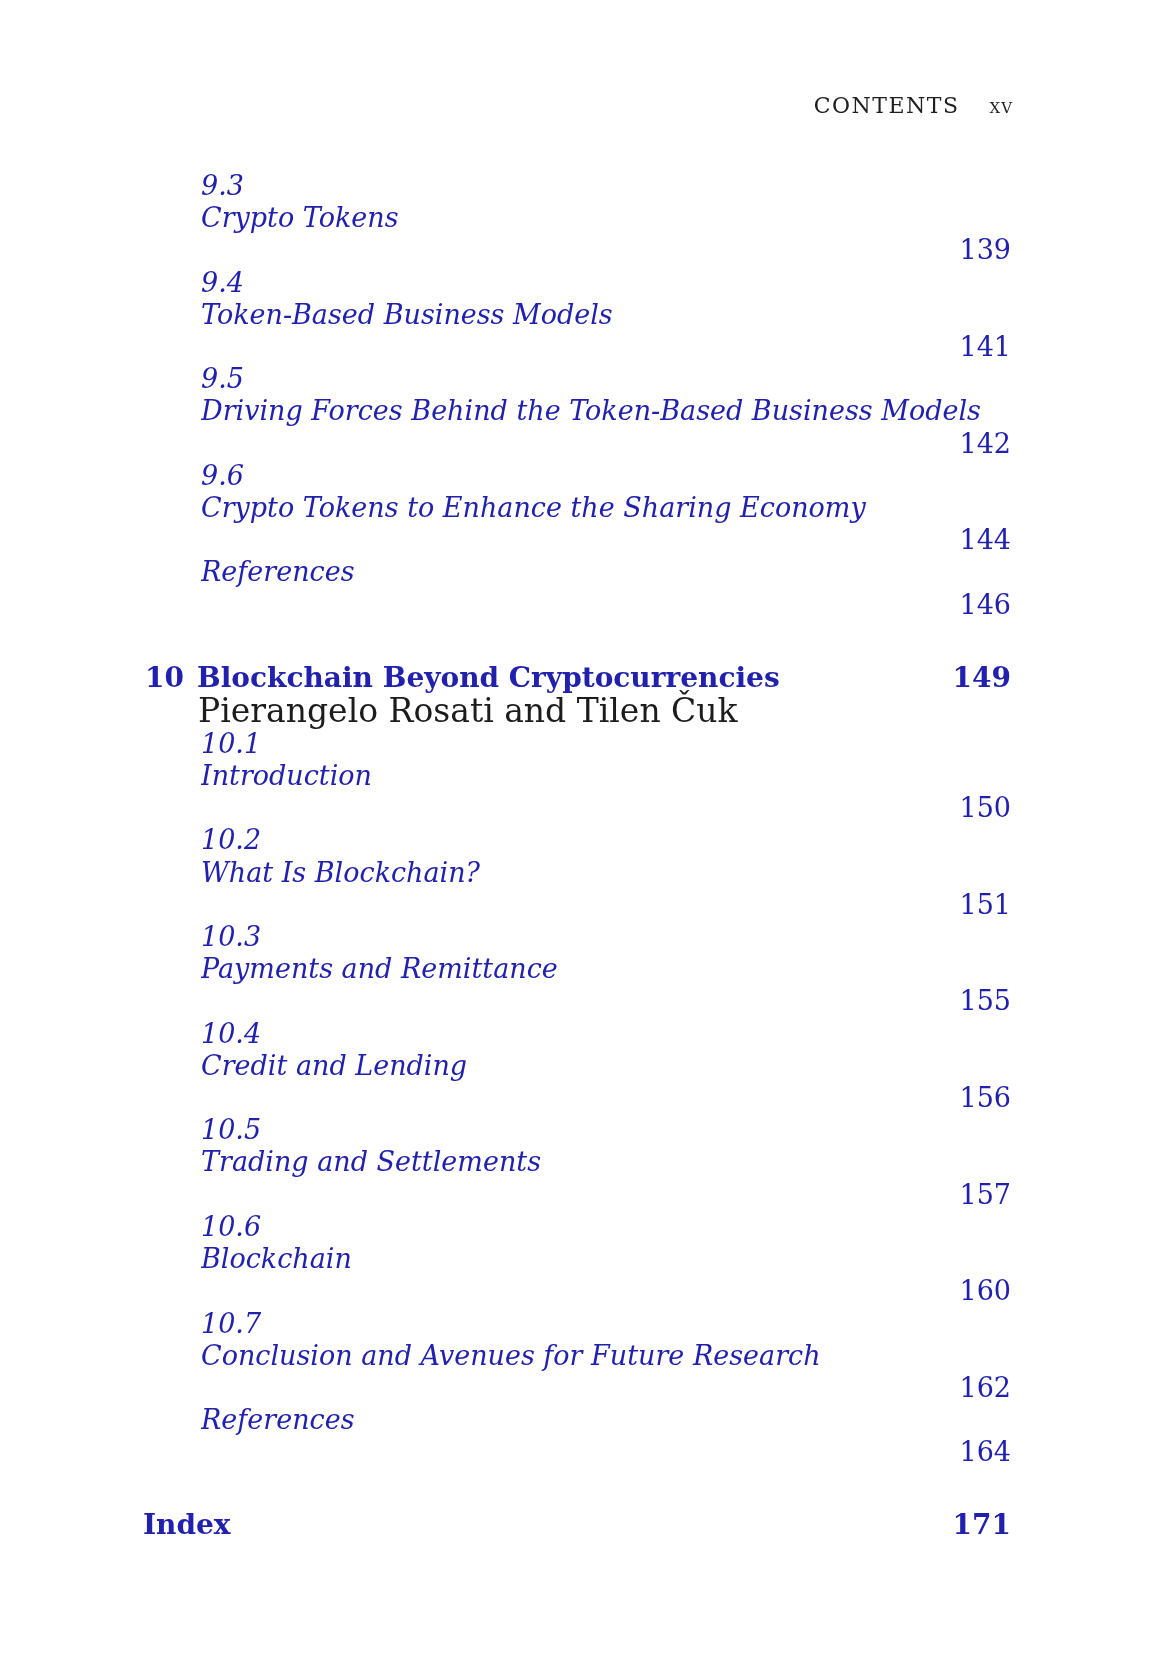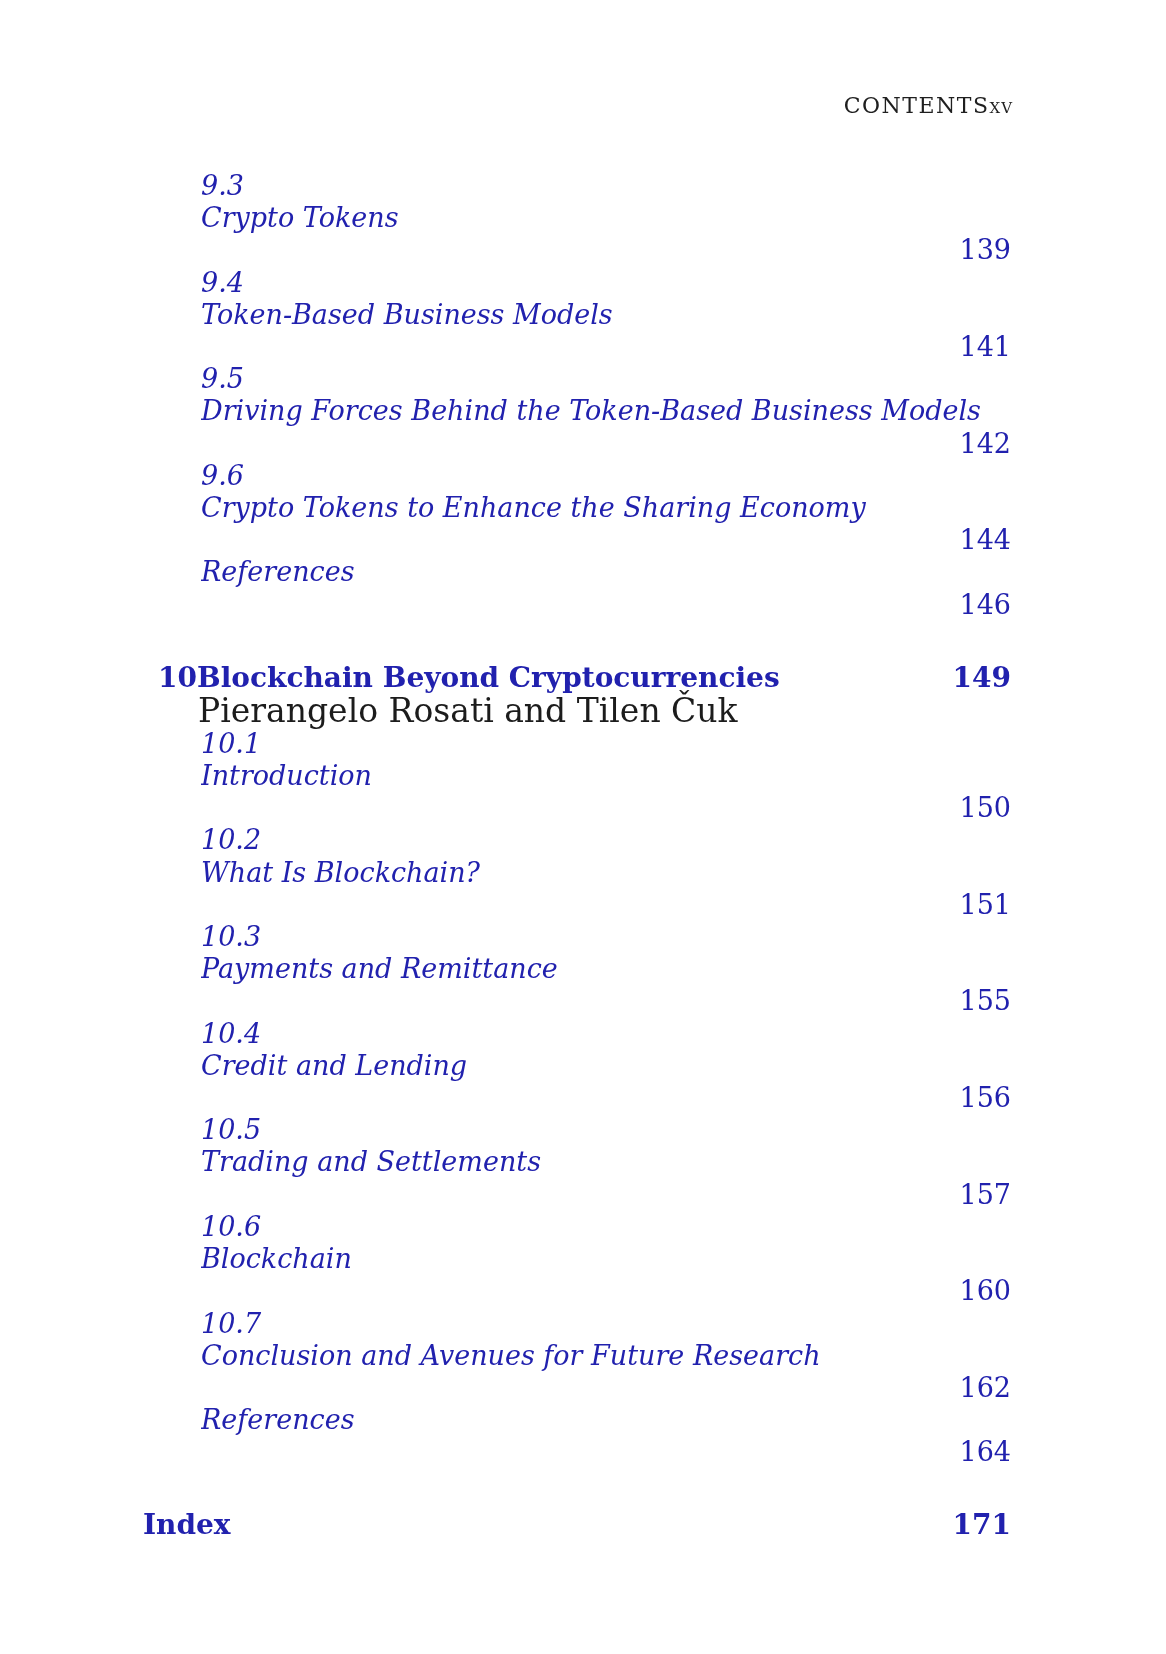"CONTENTS" .running-head { gap: none -> 30px }
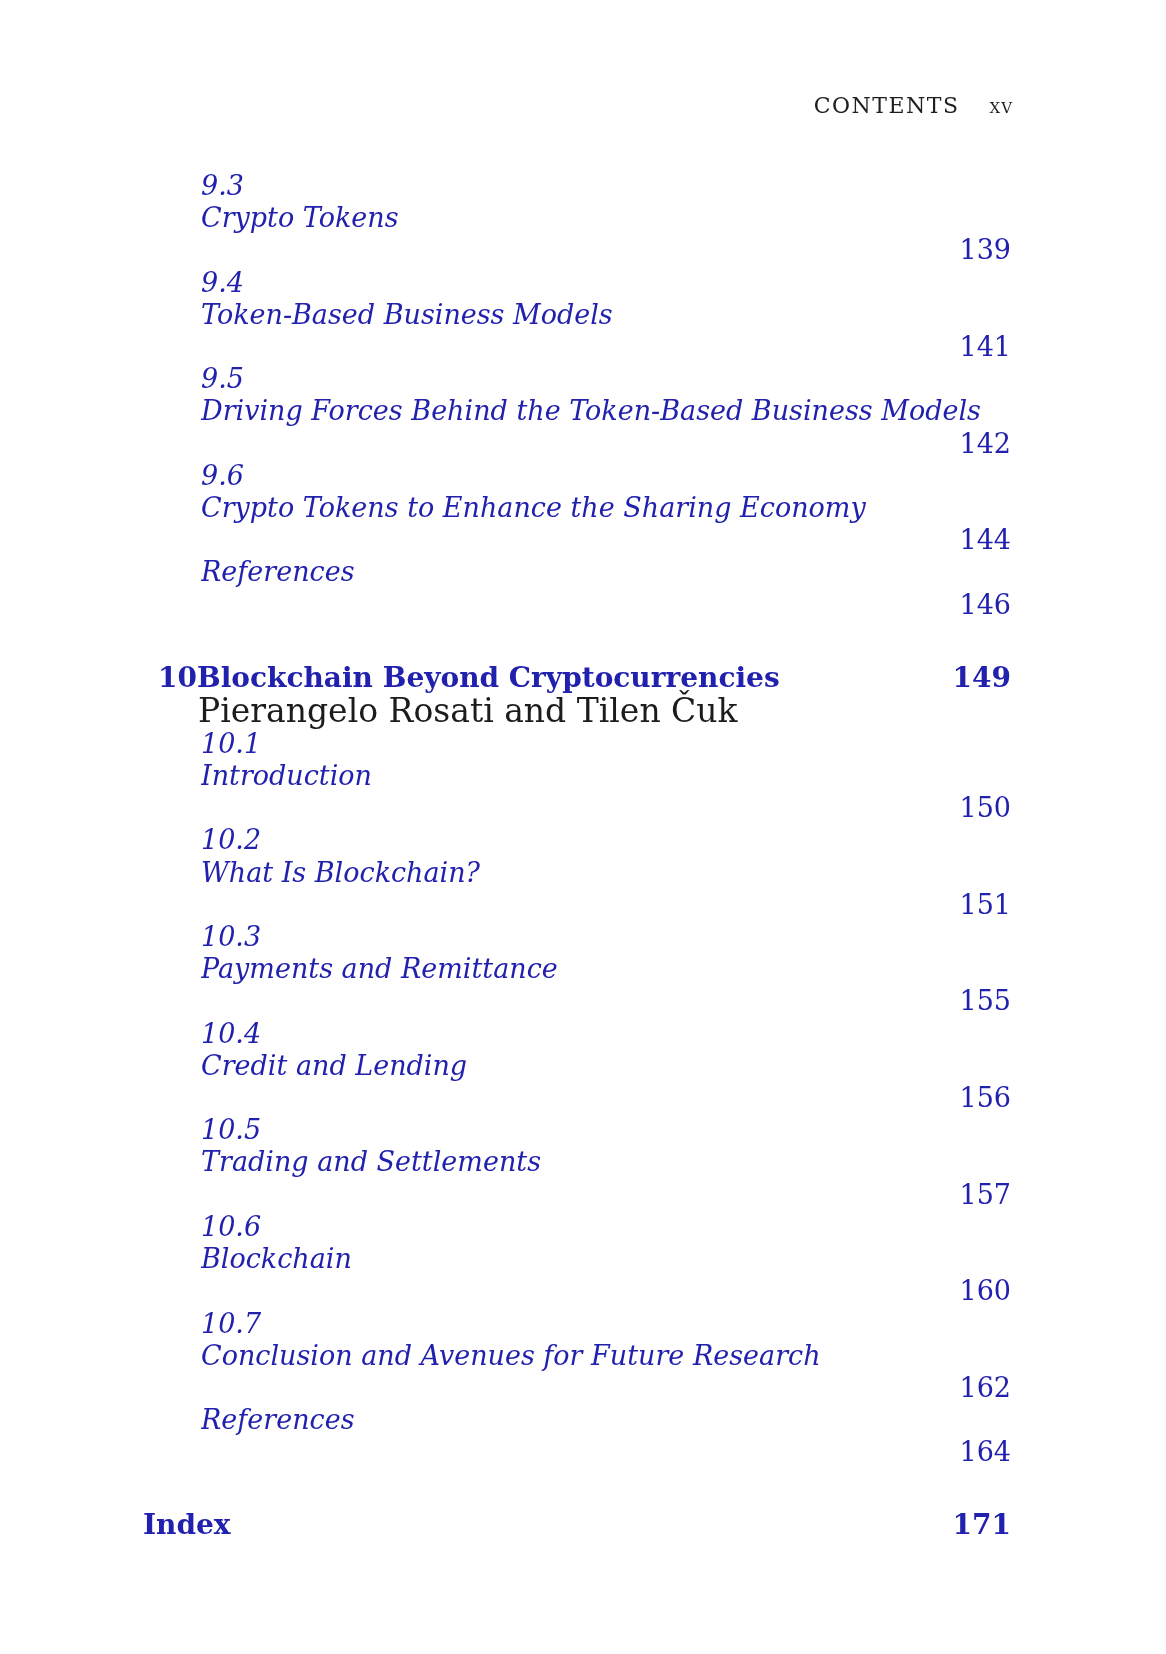"10" .chapter-row .num { text-align: right -> none }
